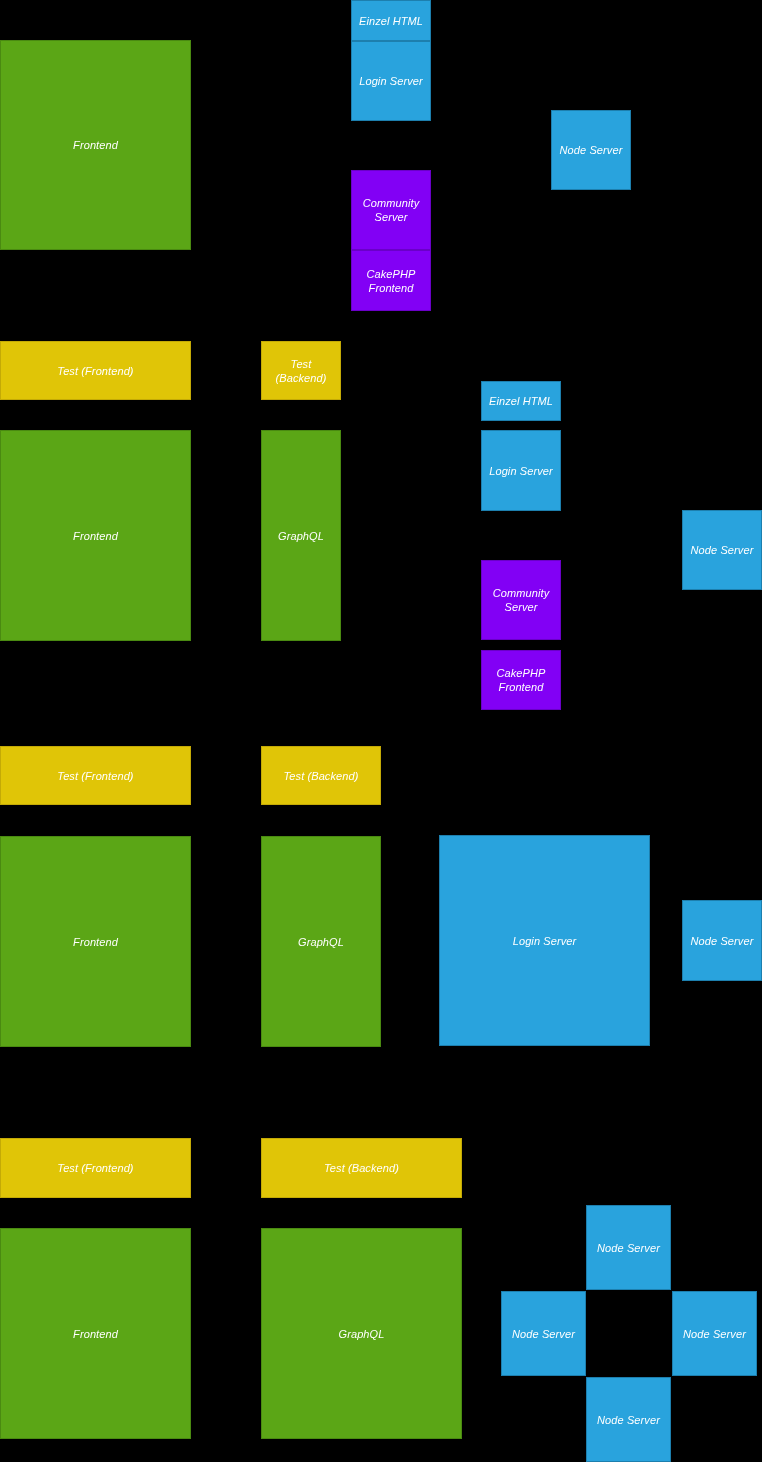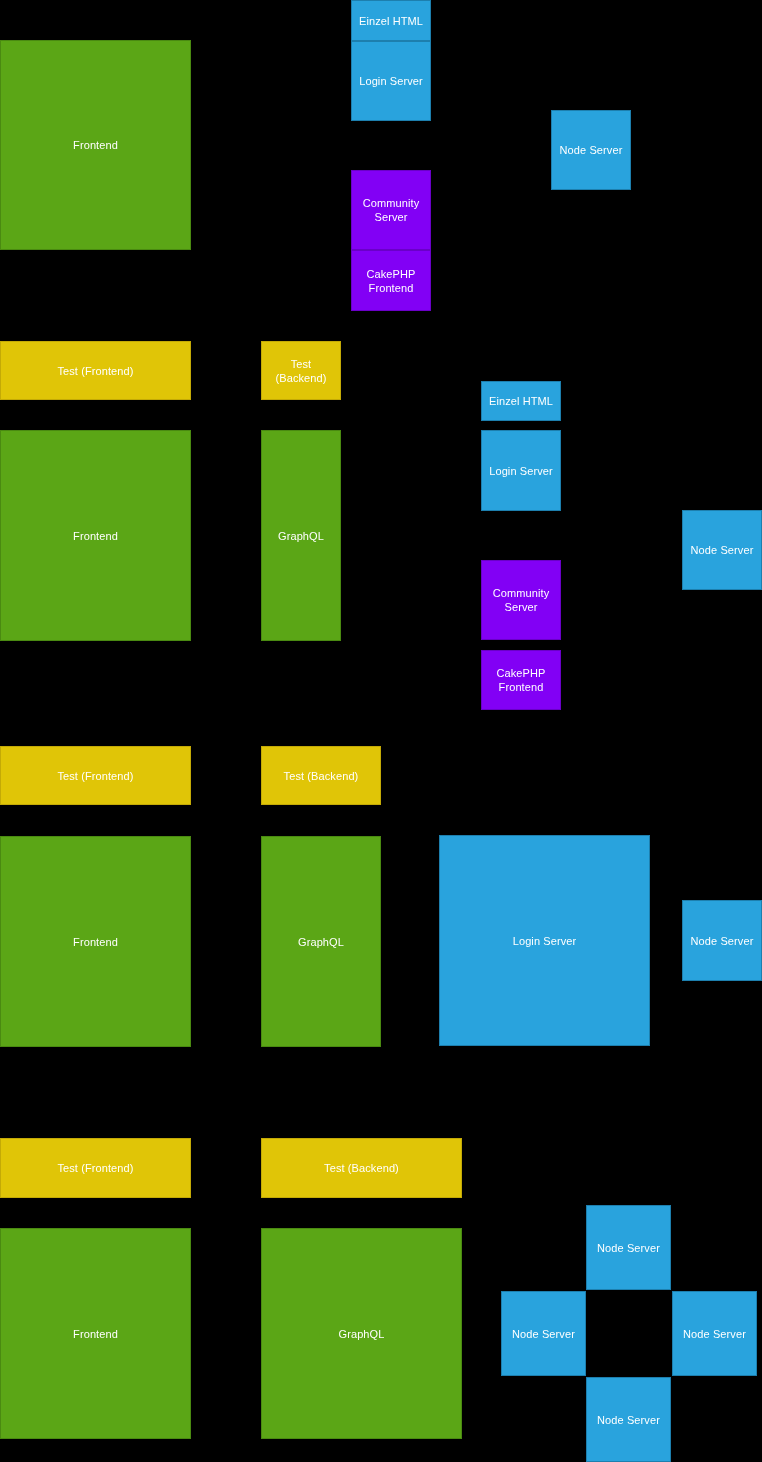"Einzel HTML" .block { font-style: none -> italic }
